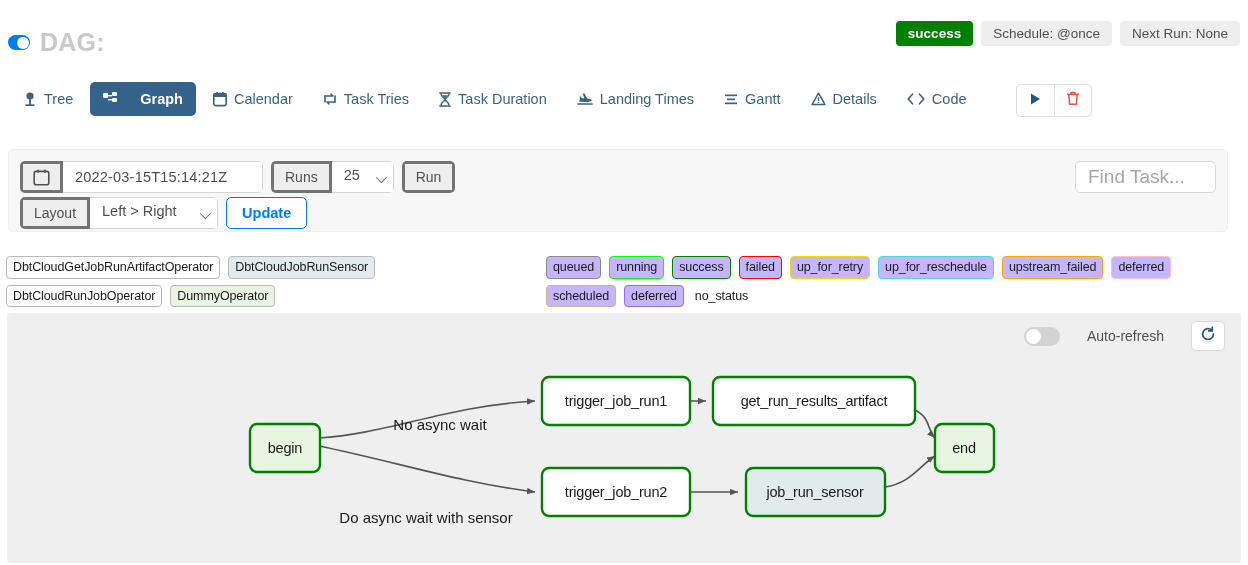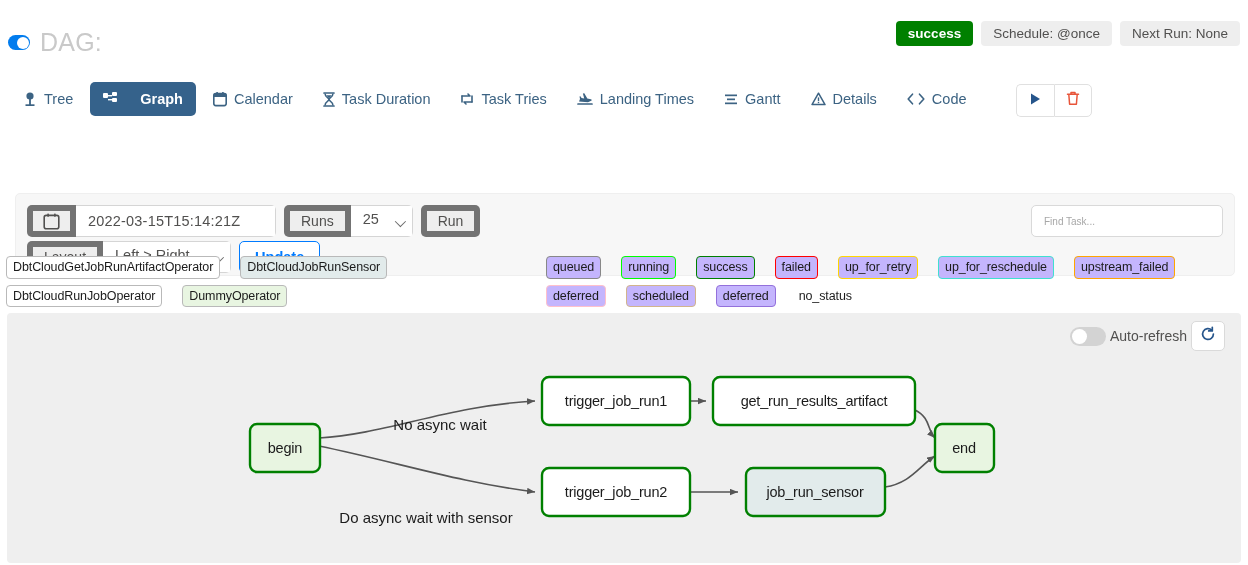"DAG:" .dag-label { font-weight: 400 -> 700 }
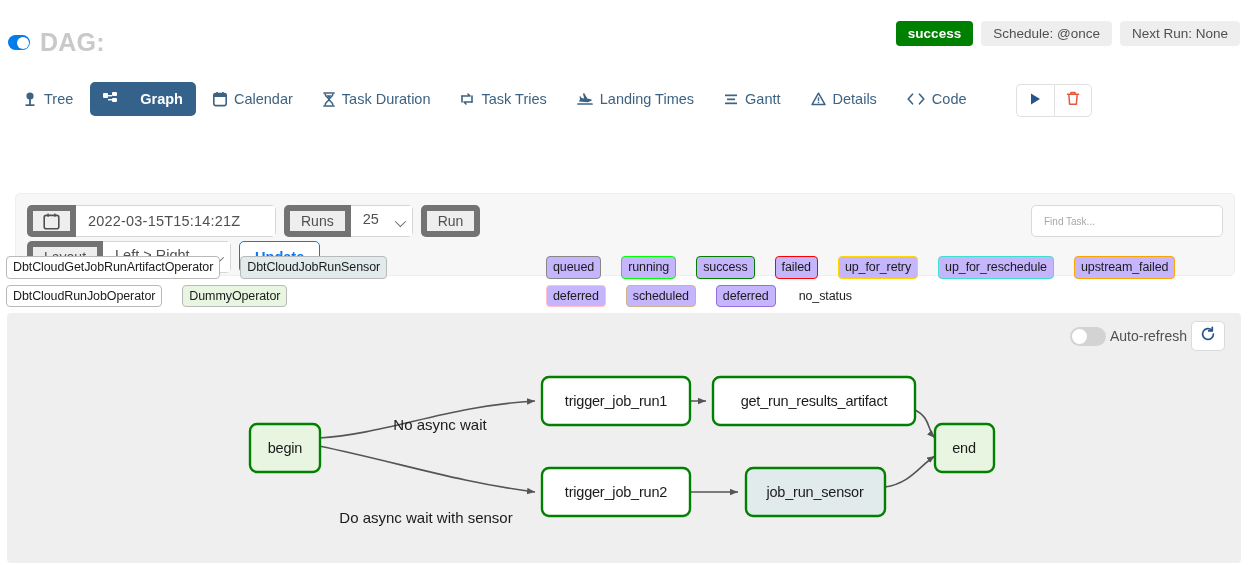"Task Duration" div.tab { order: before "Task Tries" -> after "Task Tries" }
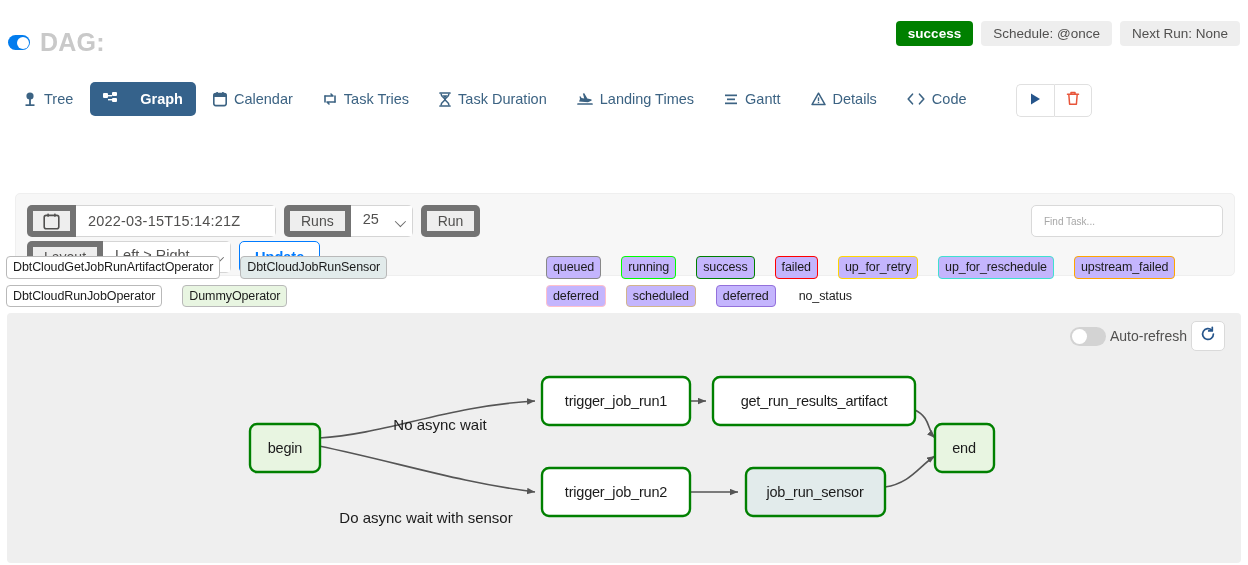"2022-03-15T15:14:21Z" .filterbar { left: 15px -> 8px; margin-top: 44px -> none }
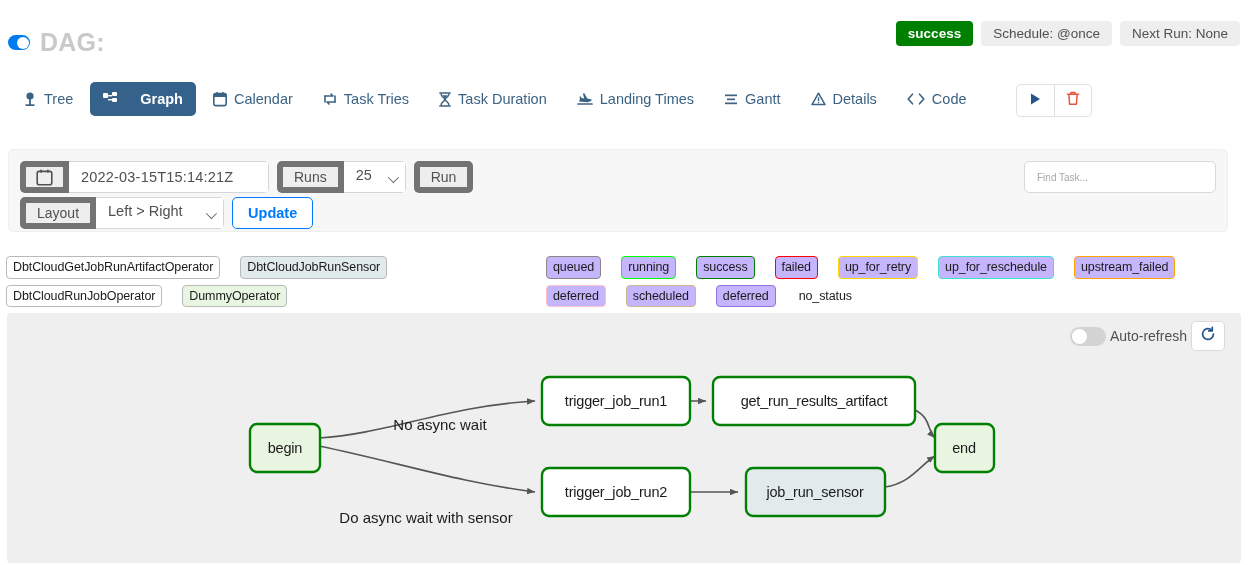"Runs" .ig-addon { border: 6px solid #737373 -> 3px solid #737373 }
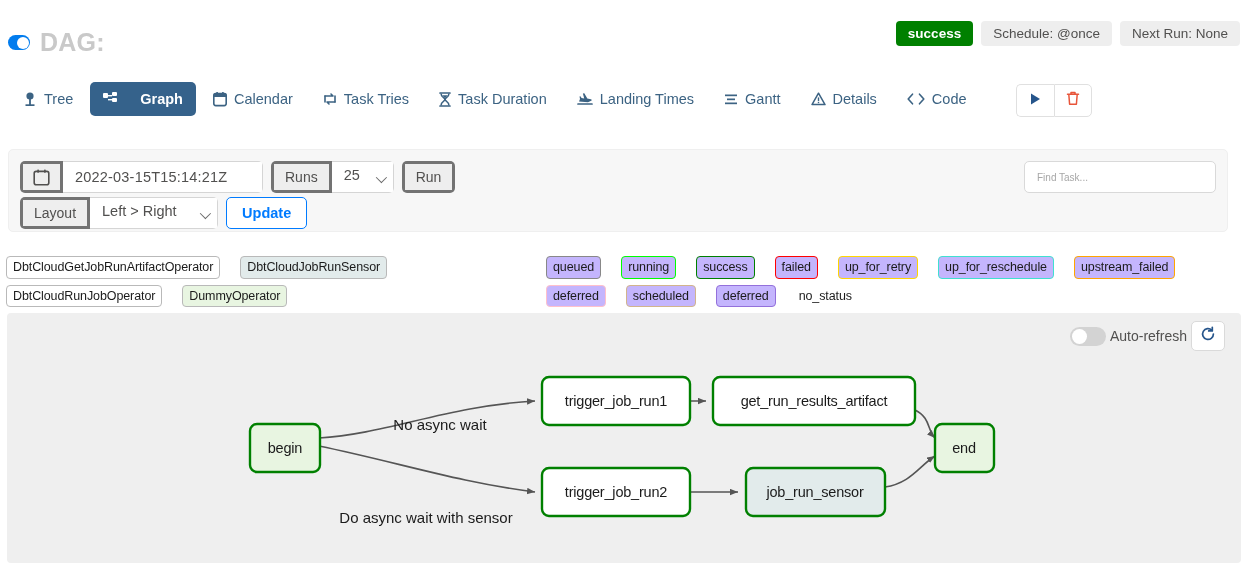"Find Task..." .find-task { font-size: 10px -> 19px; width: 192px -> 141px }
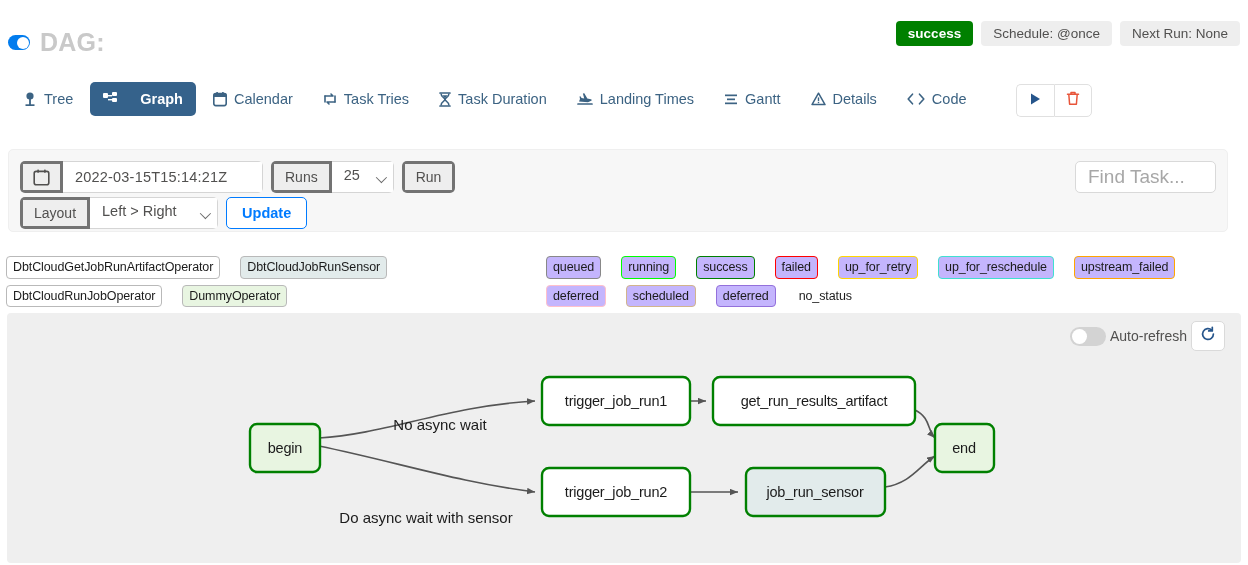"DbtCloudGetJobRunArtifactOperator" .chips { gap: 6px 20px -> 6px 8px }
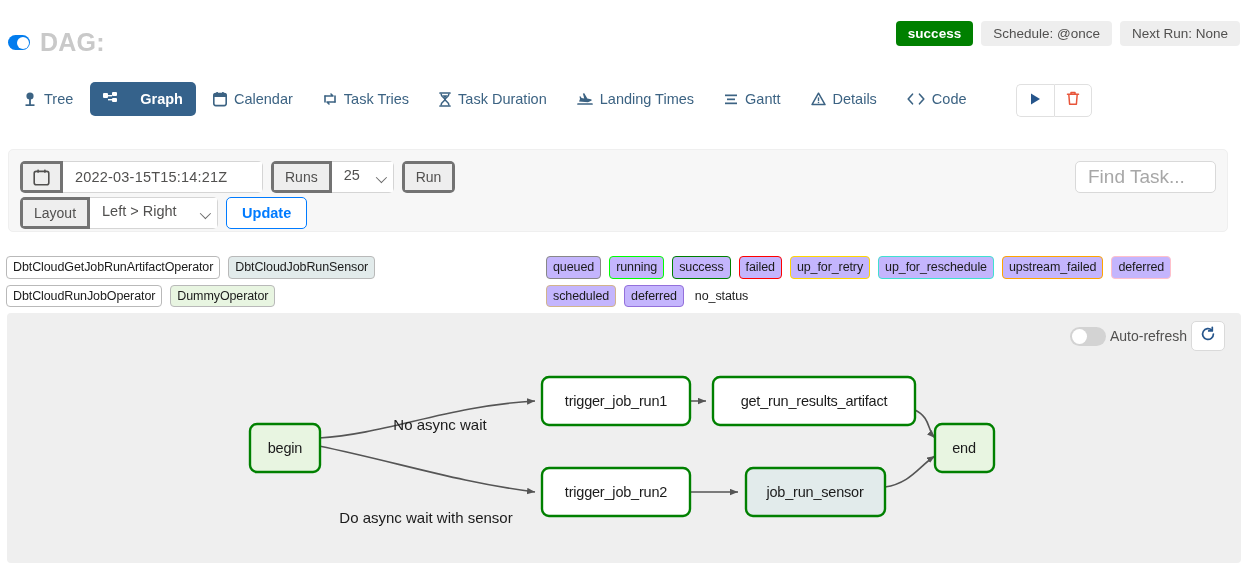"Auto-refresh" .refresh-row { gap: 4px -> 27px }
